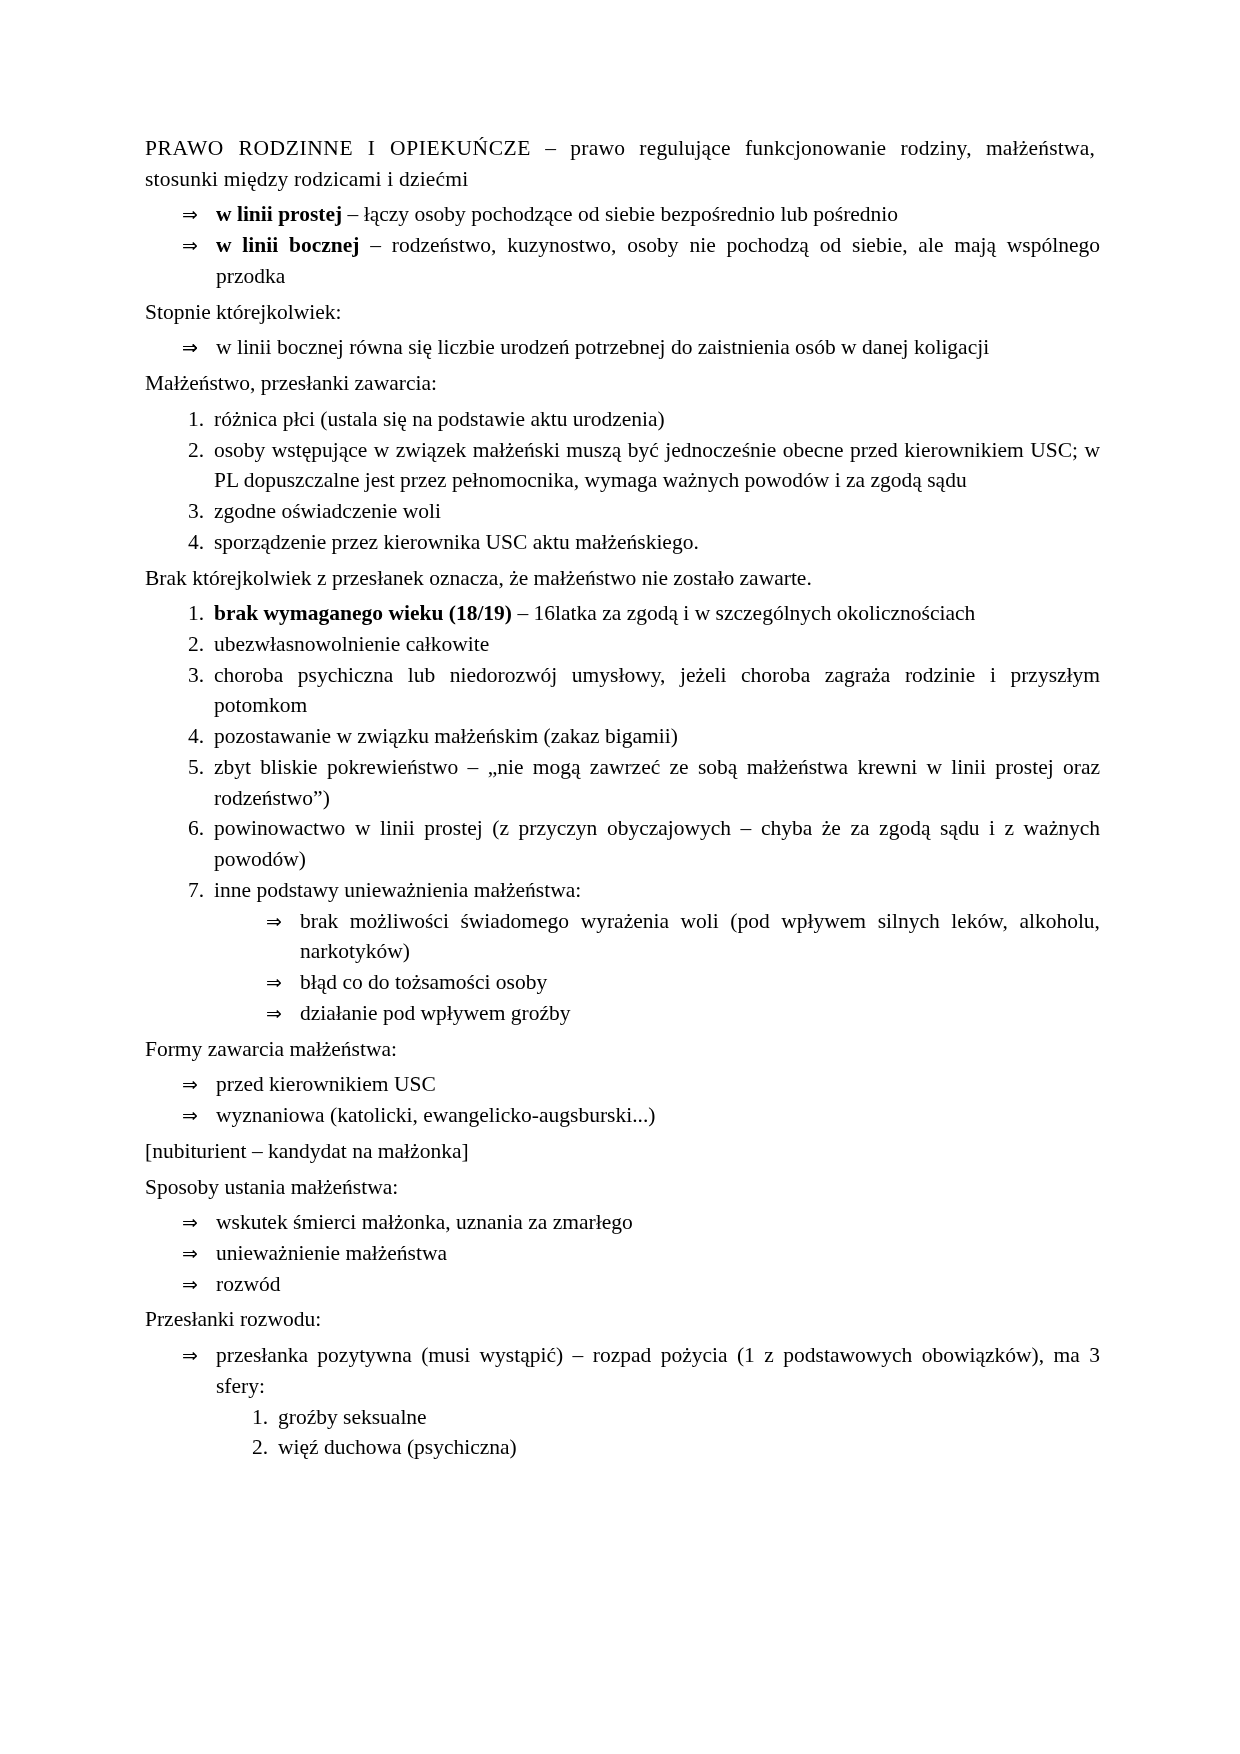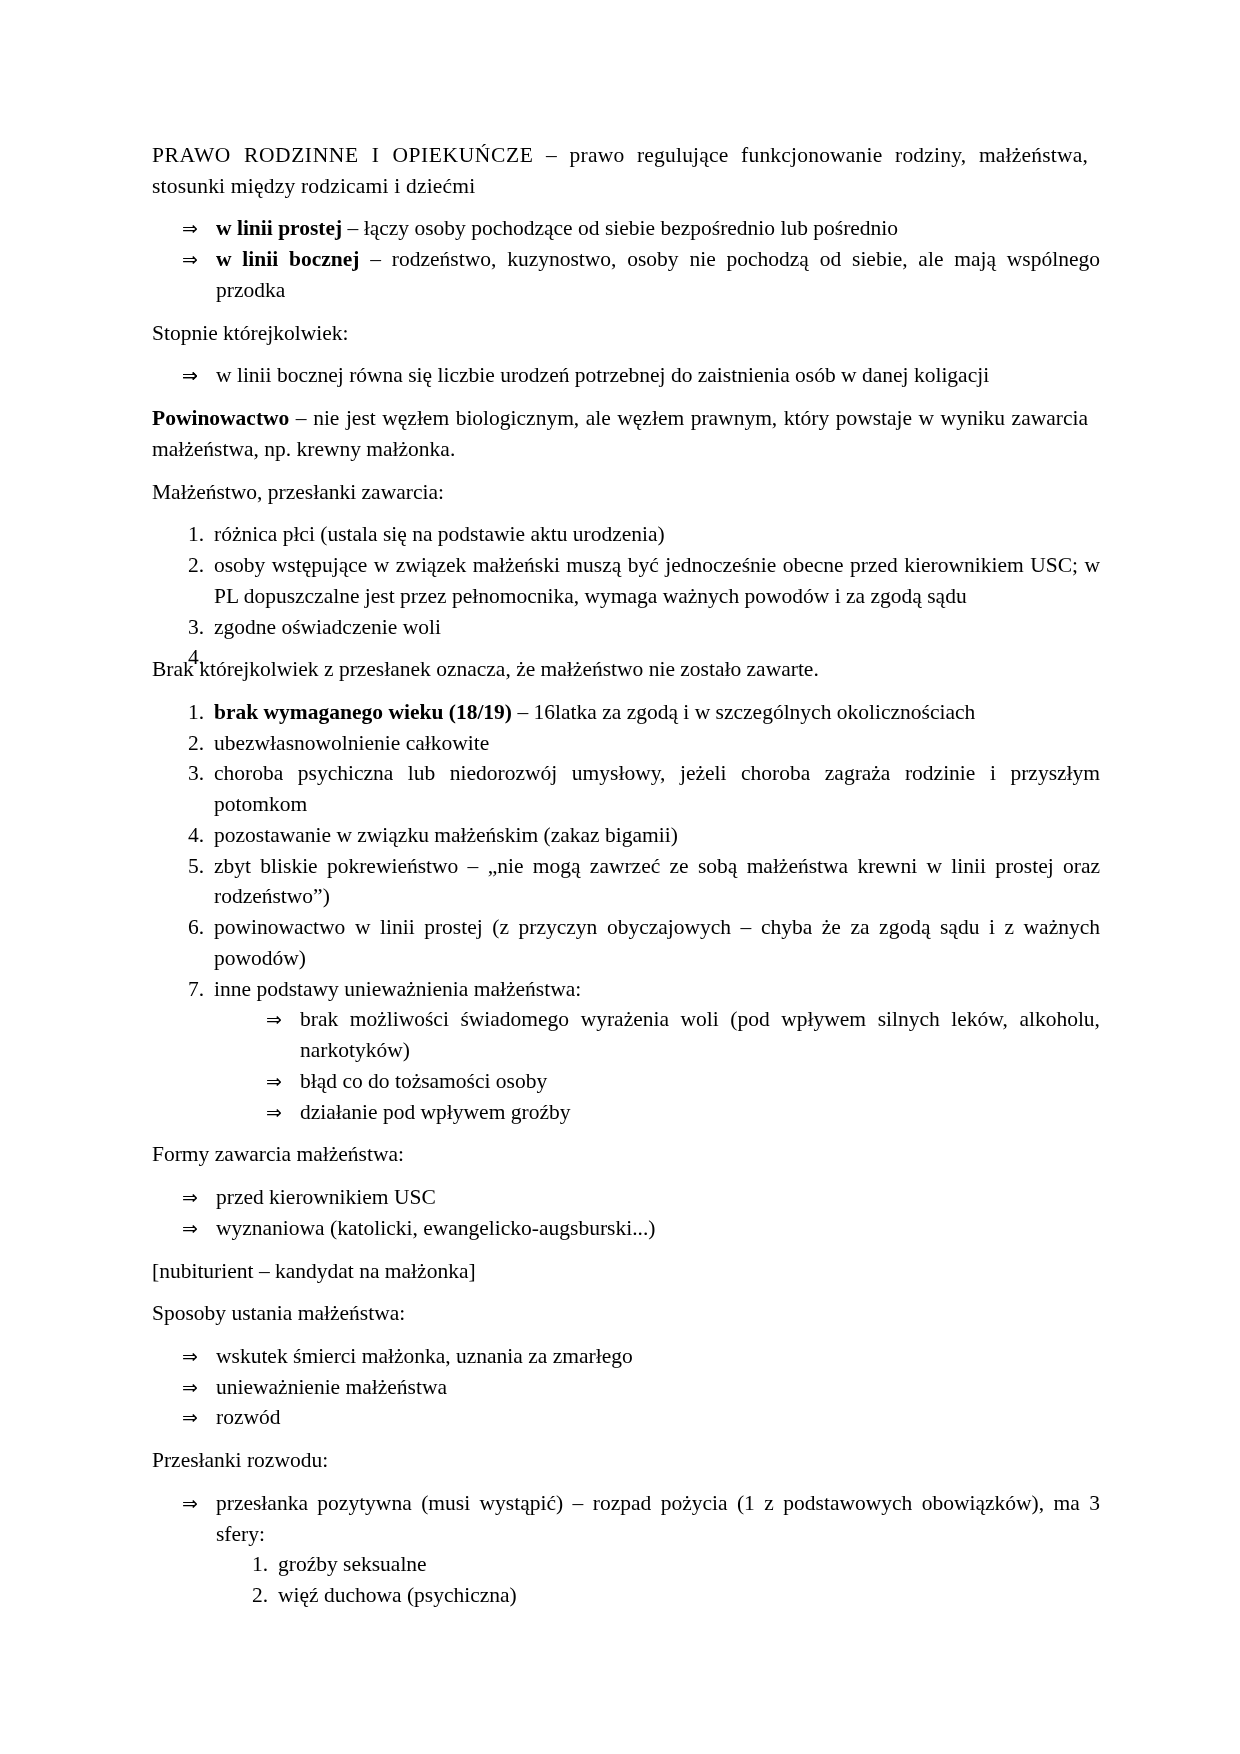"PRAWO RODZINNE I OPIEKUŃCZE –" p.para { margin: 12px -> 5px }
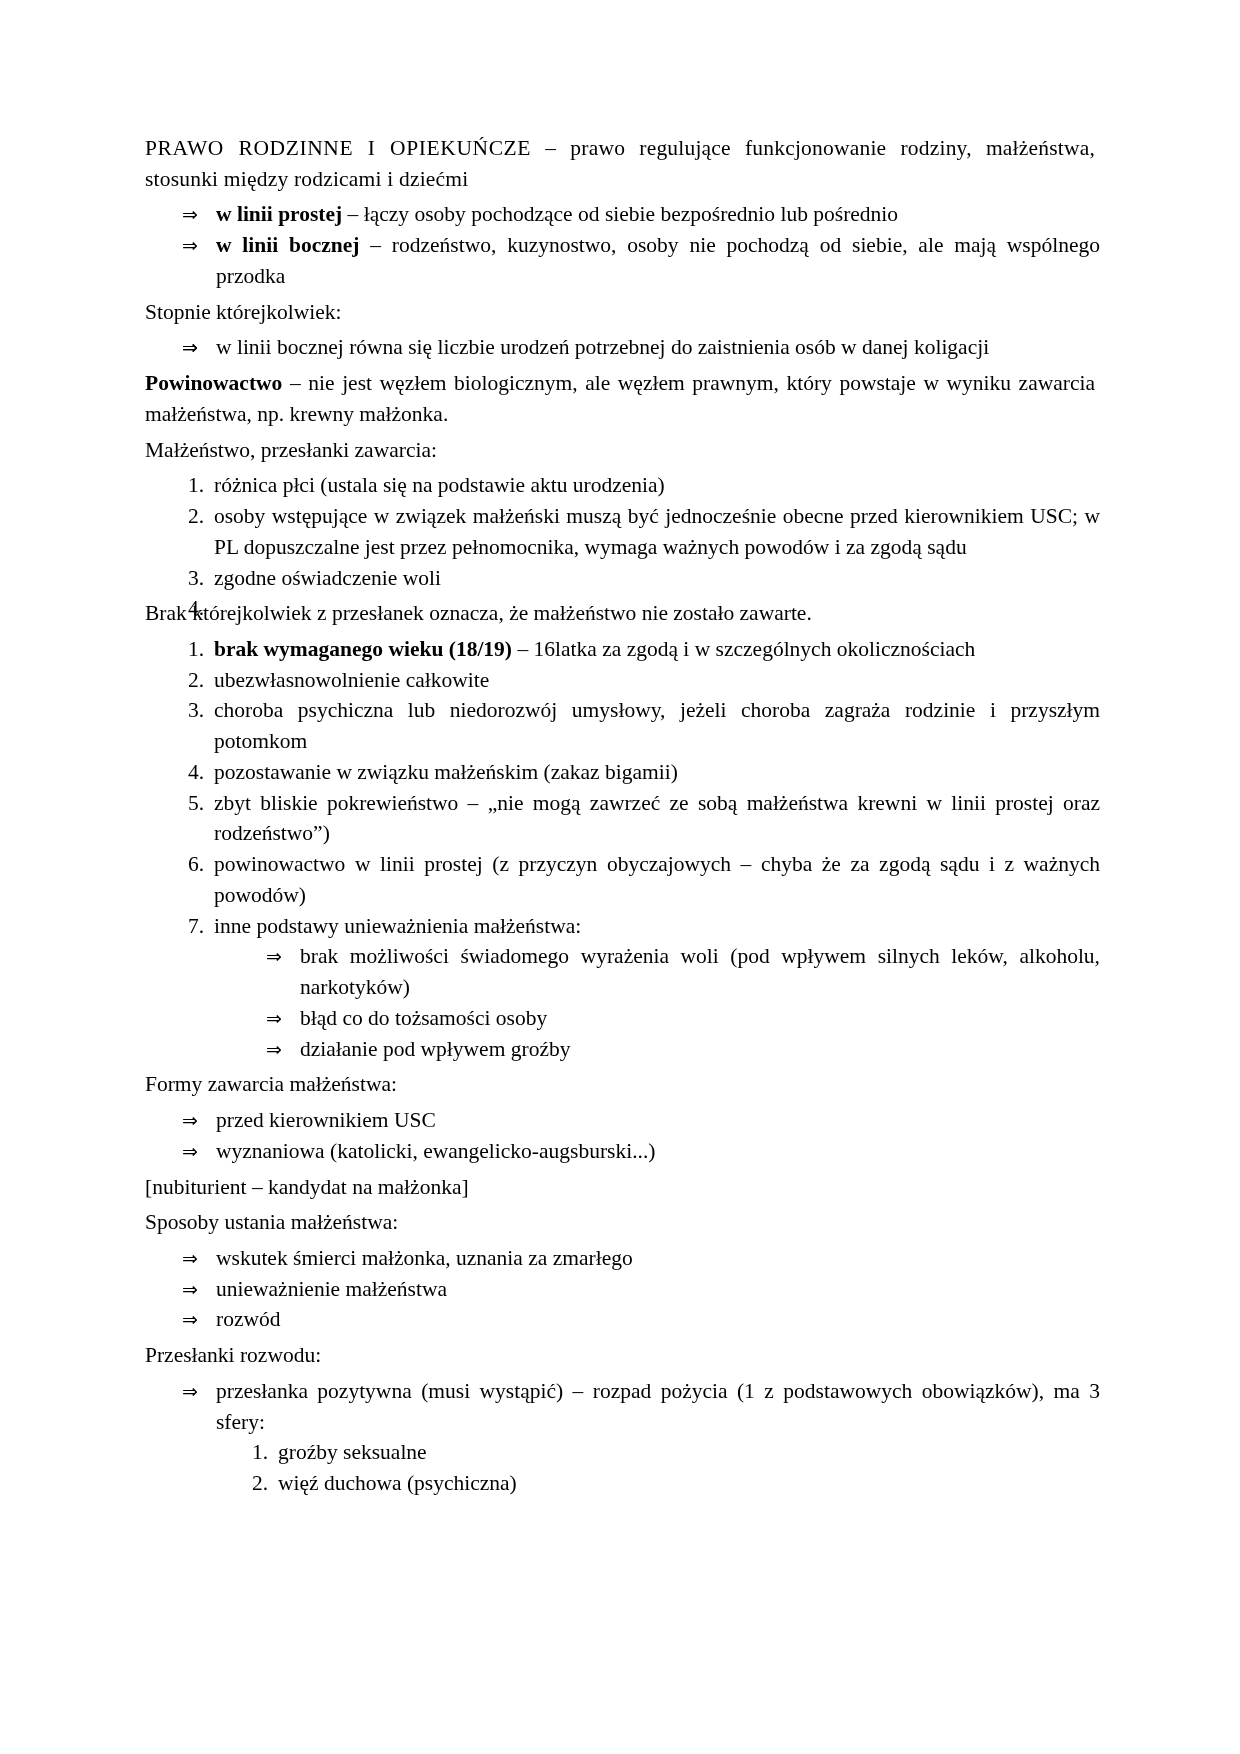"Powinowactwo – nie jest węzłem" p.para { html: <p> <b>Powinowactwo</b><span> – nie jest węzłem biologicznym, ale węzłem prawnym, który powstaje w wyniku zawarcia małżeństwa, np. krewny małżonka.</span> </p> -> none }
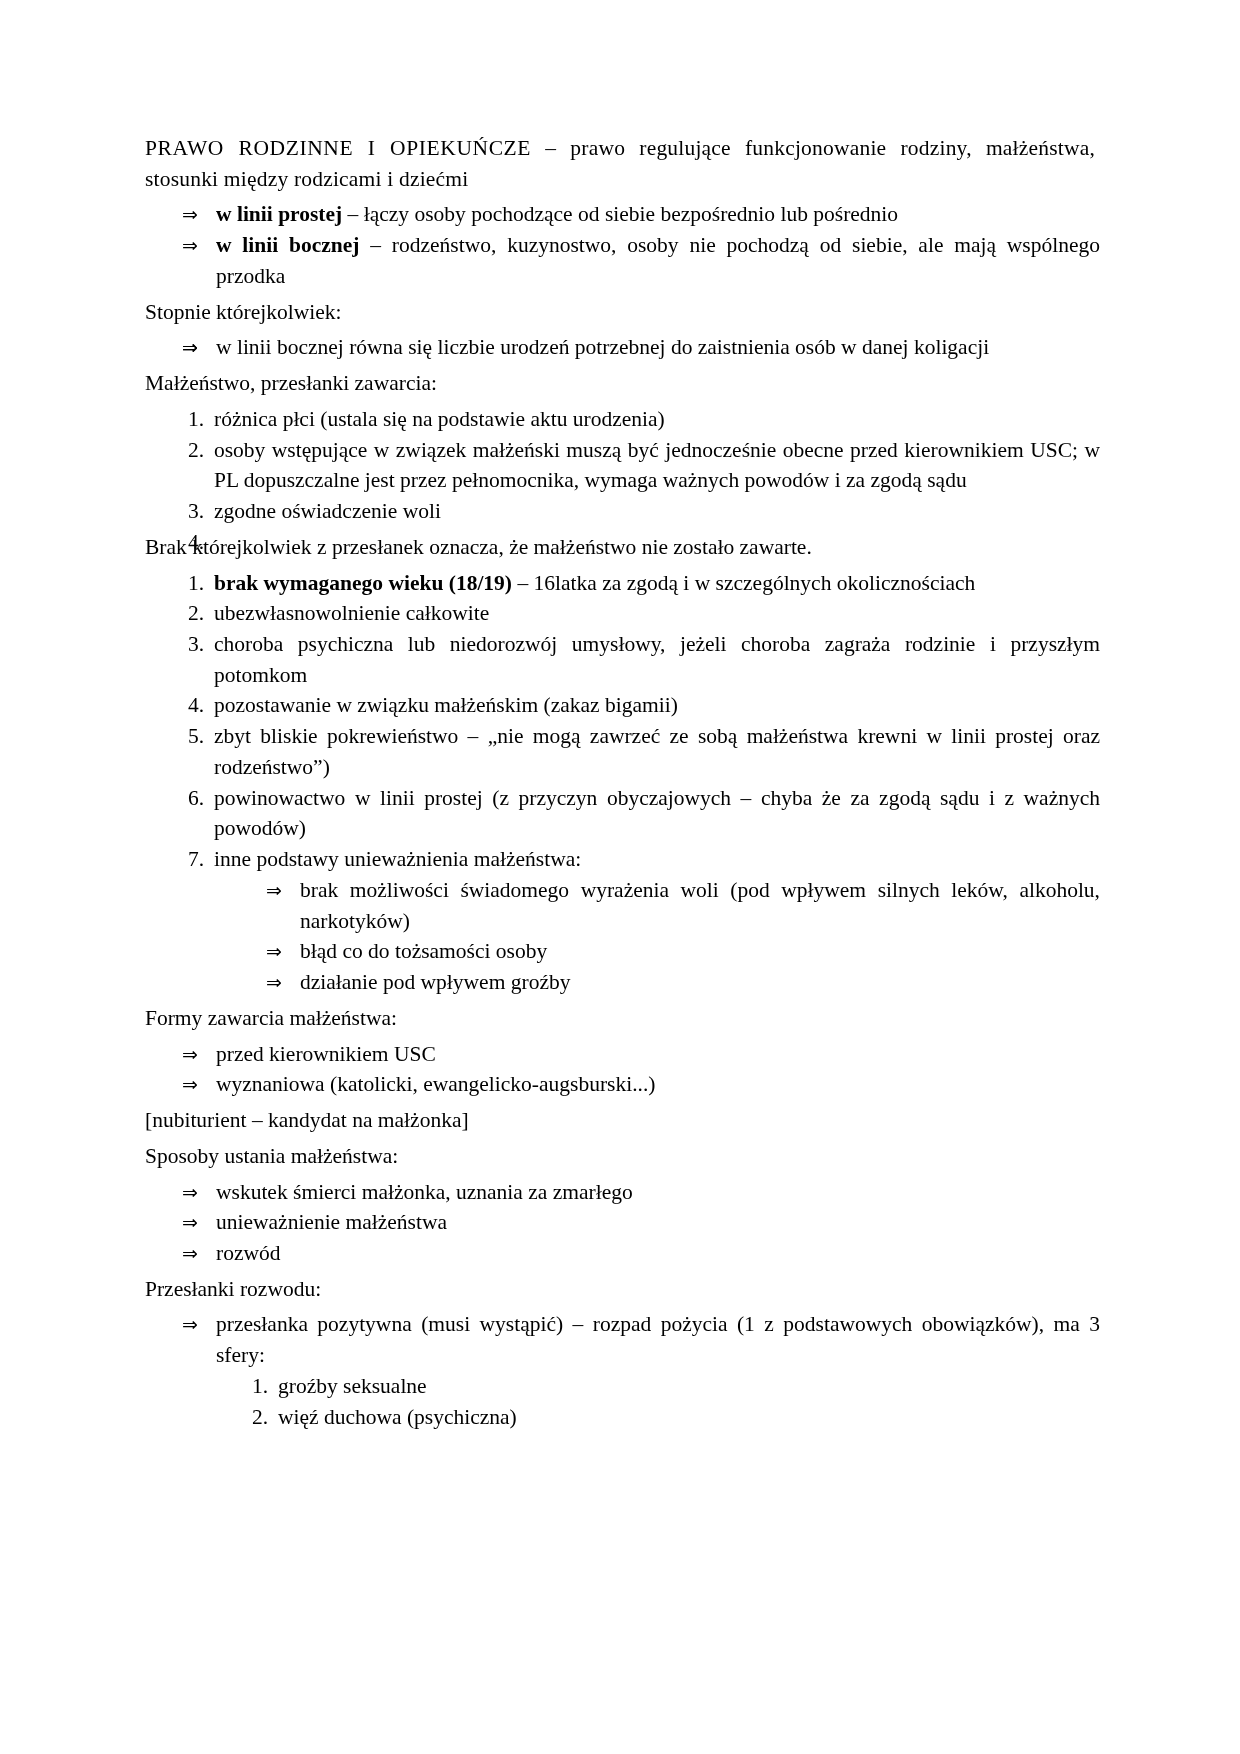"sporządzenie przez kierownika USC aktu" span { html: none -> <span>sporządzenie przez kierownika USC aktu małżeńskiego.</span> }
